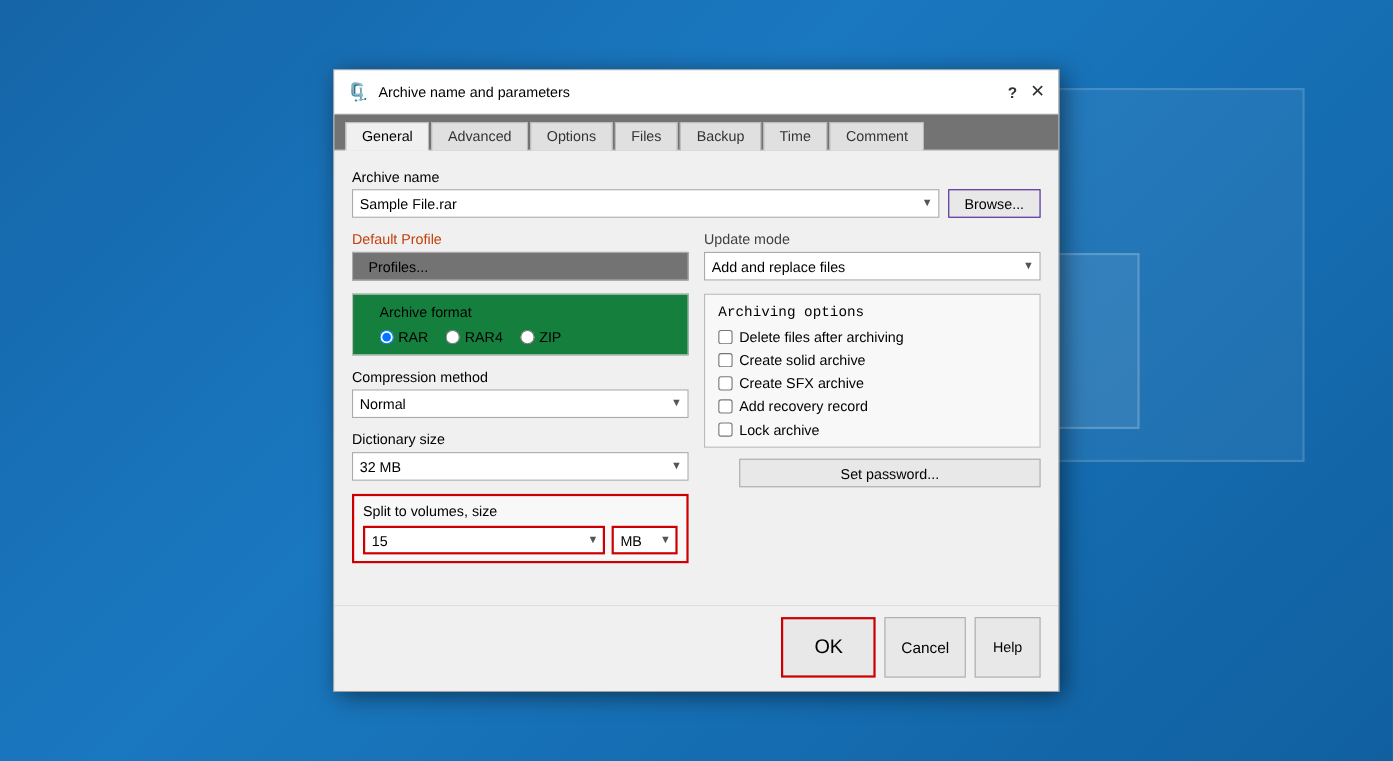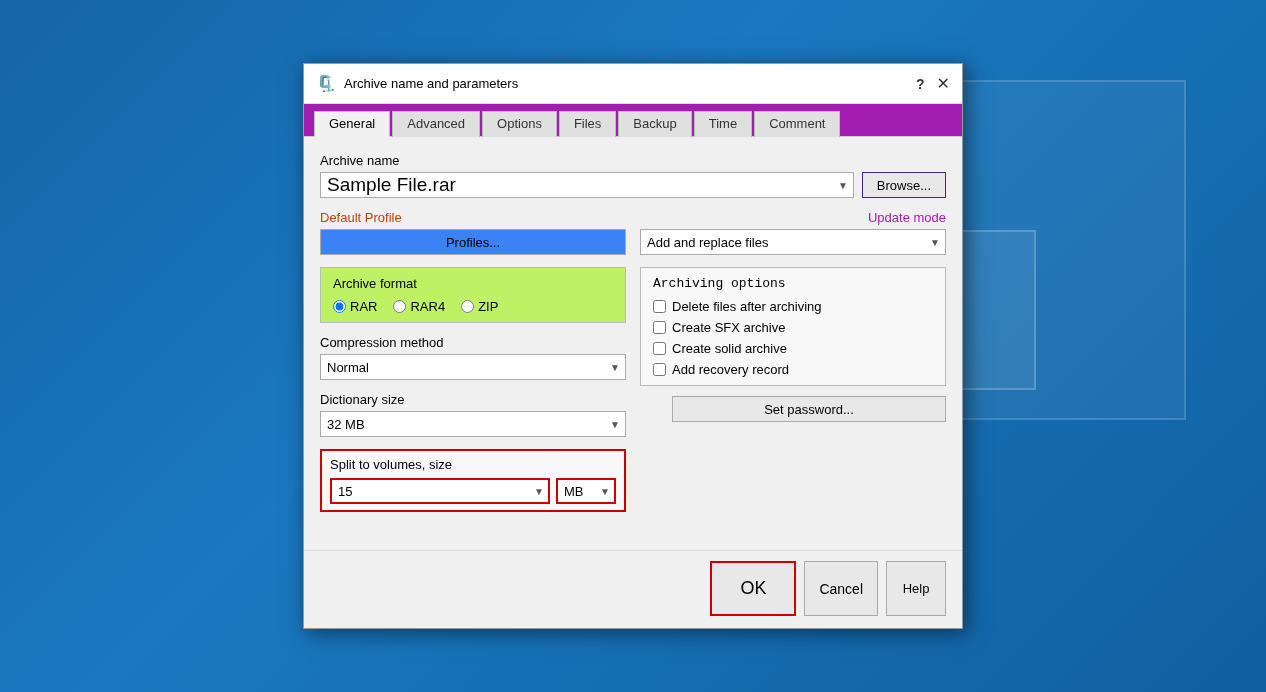"General" .tabs { background: #a21caf -> #737373 }
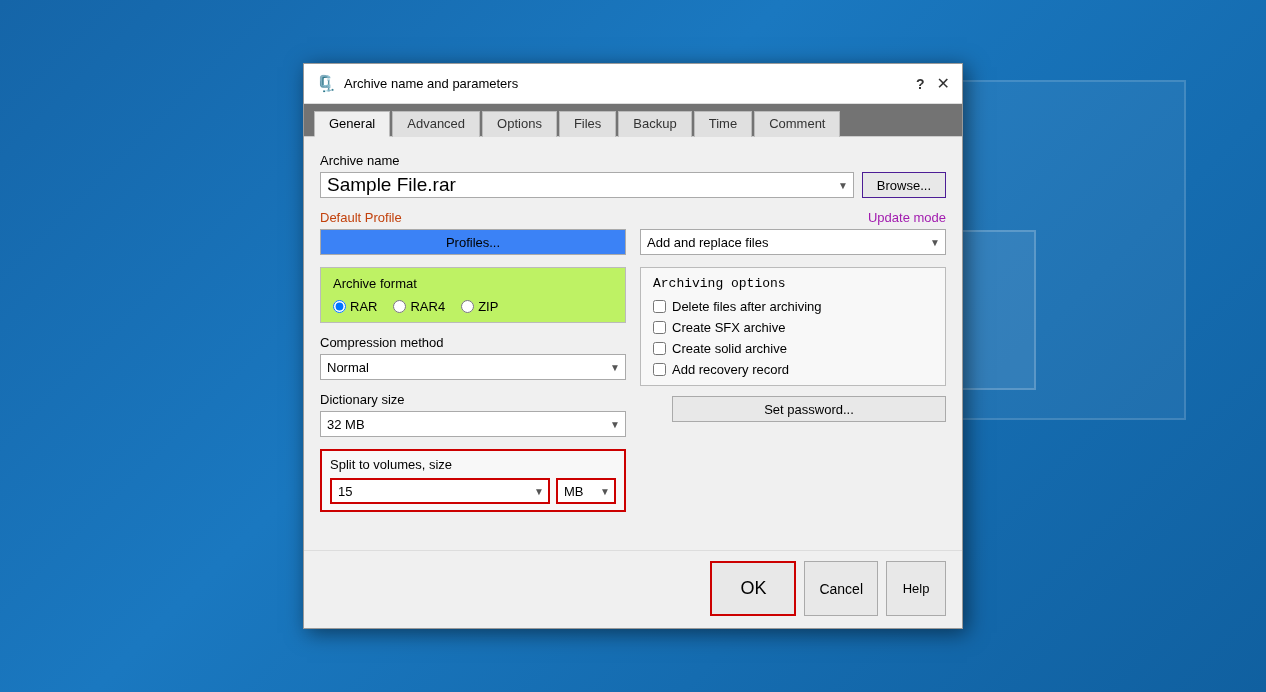"Sample File.rar" input.input-dropdown { font-size: 19px -> 13px }
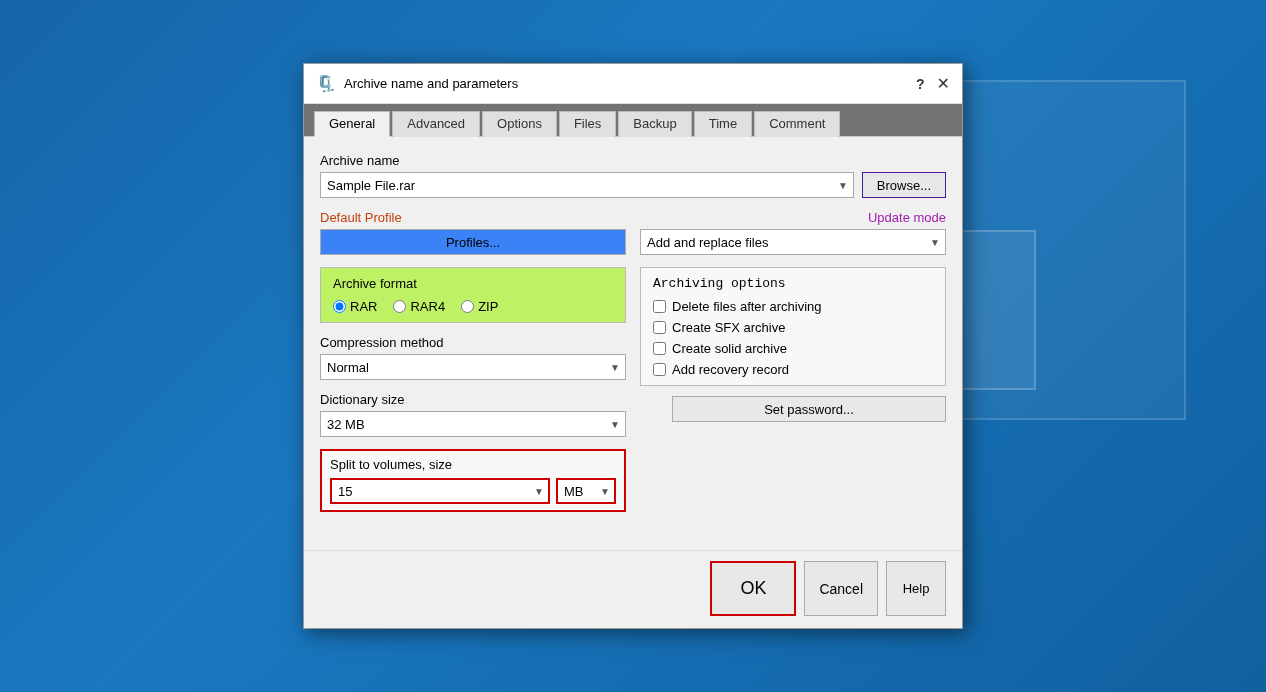"Update mode" .update-label { color: #a21caf -> #404040; text-align: right -> none }
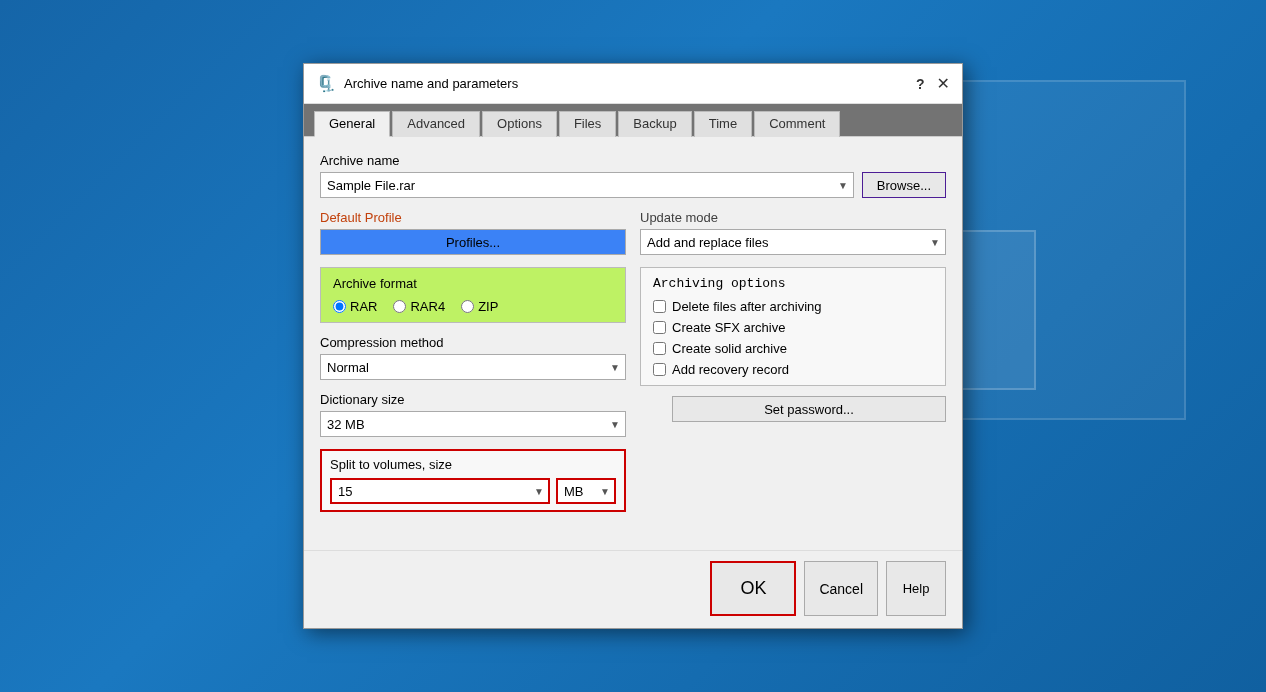"Profiles..." .profile-btn { background: #3b82f6 -> #737373; text-align: center -> left }
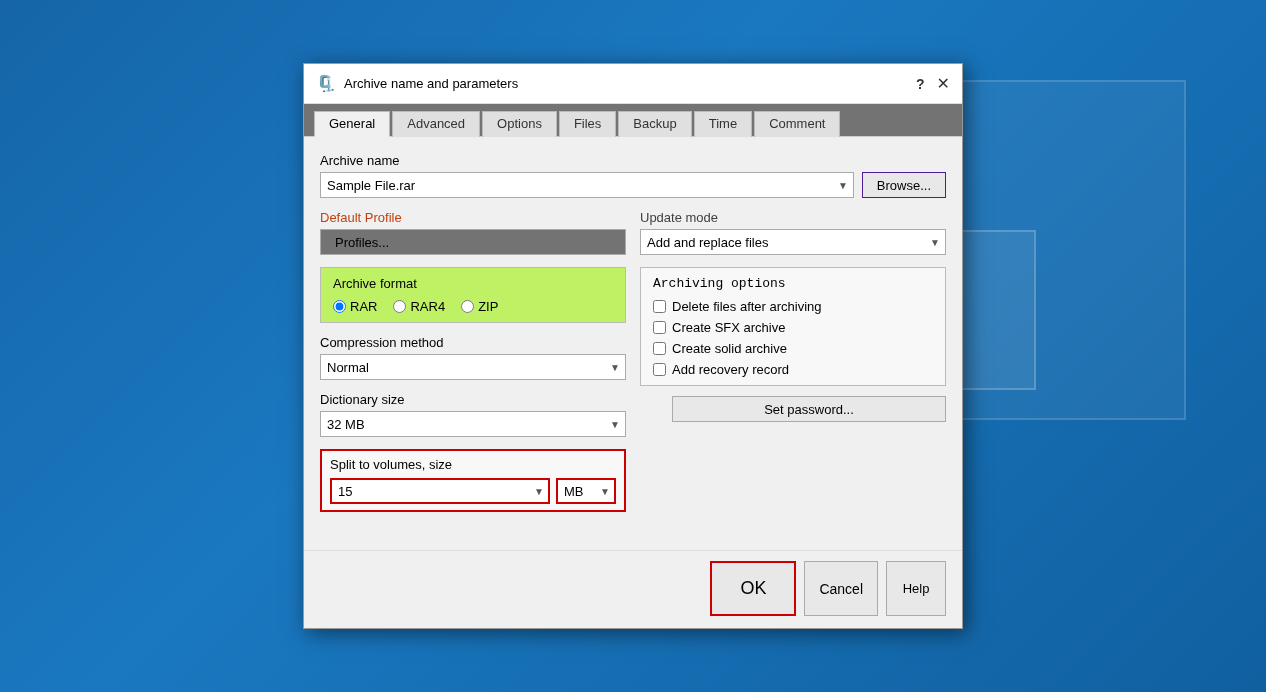"Archive format" .format-box { background: #bef264 -> #15803d; padding: 8px 12px -> 8px 24px }
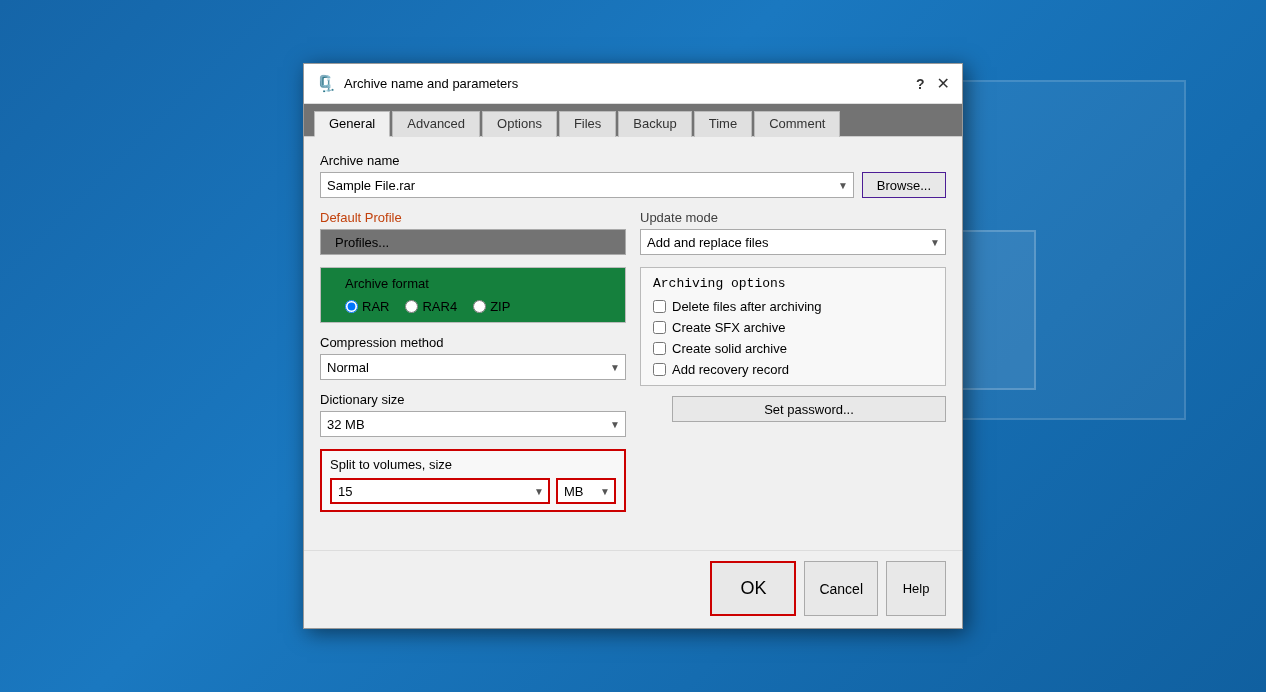"Create SFX archive" label.checkbox-item { order: before "Create solid archive" -> after "Create solid archive" }
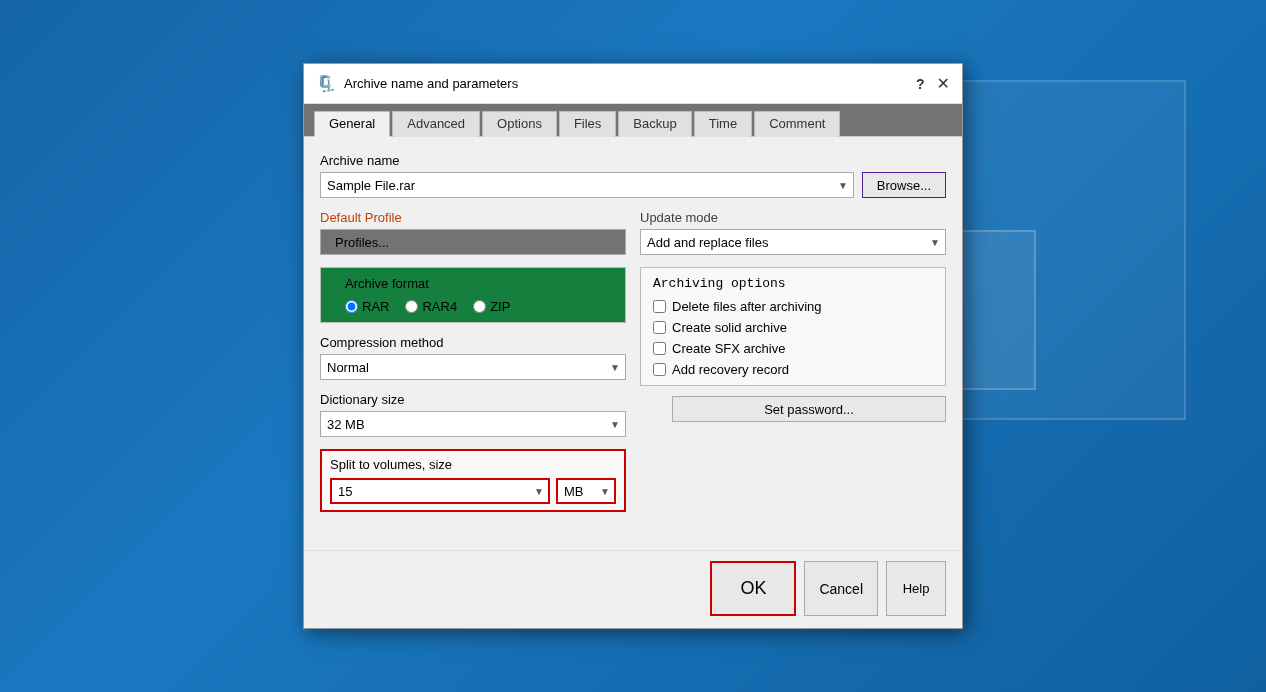"Lock archive" label.checkbox-item { html: none -> <label> <input> <span>Lock archive</span> </label> }
